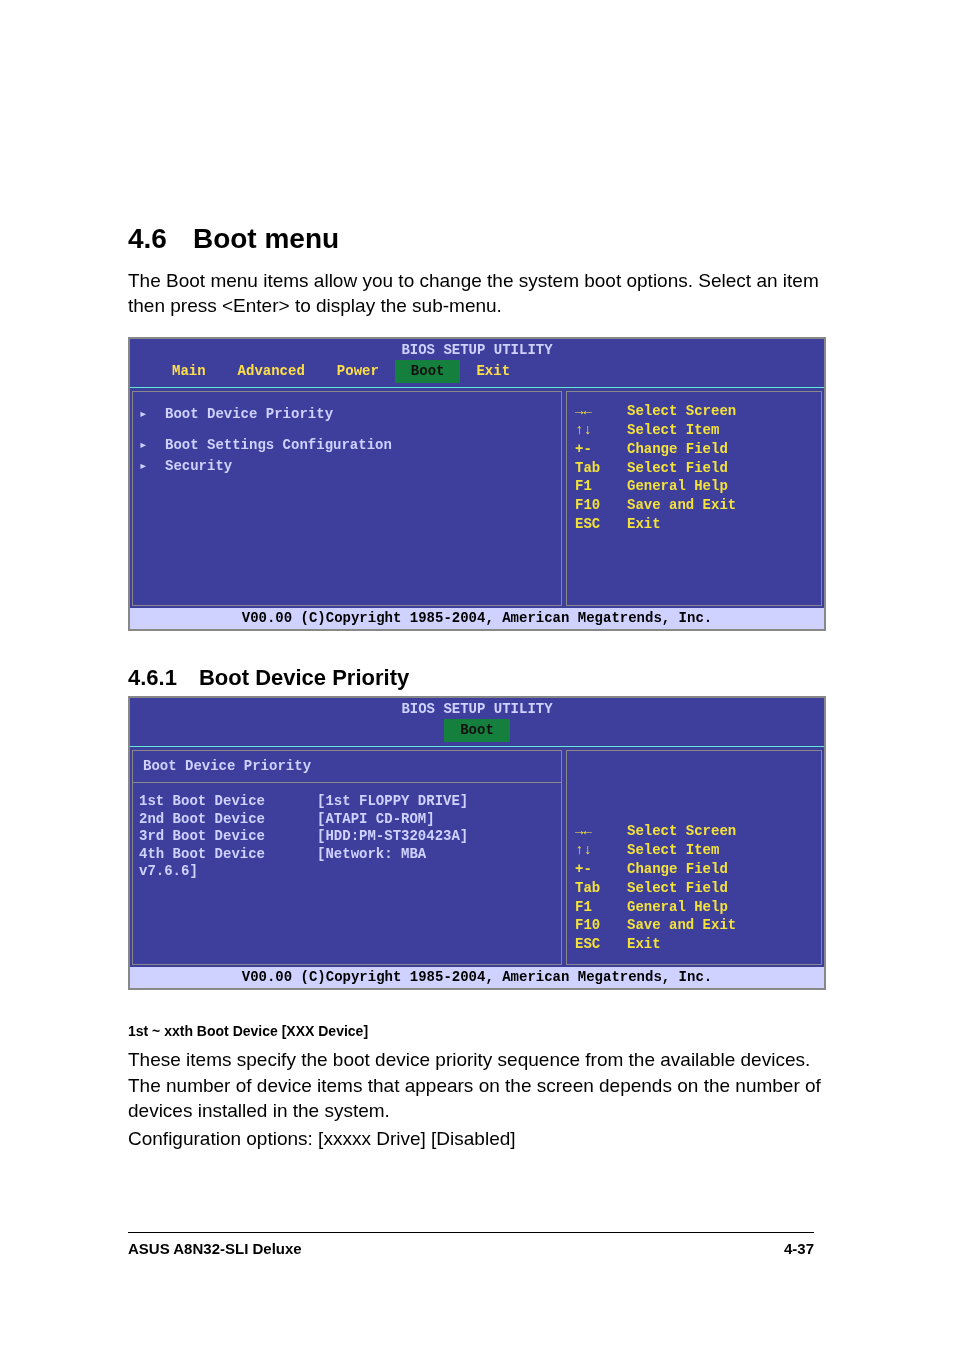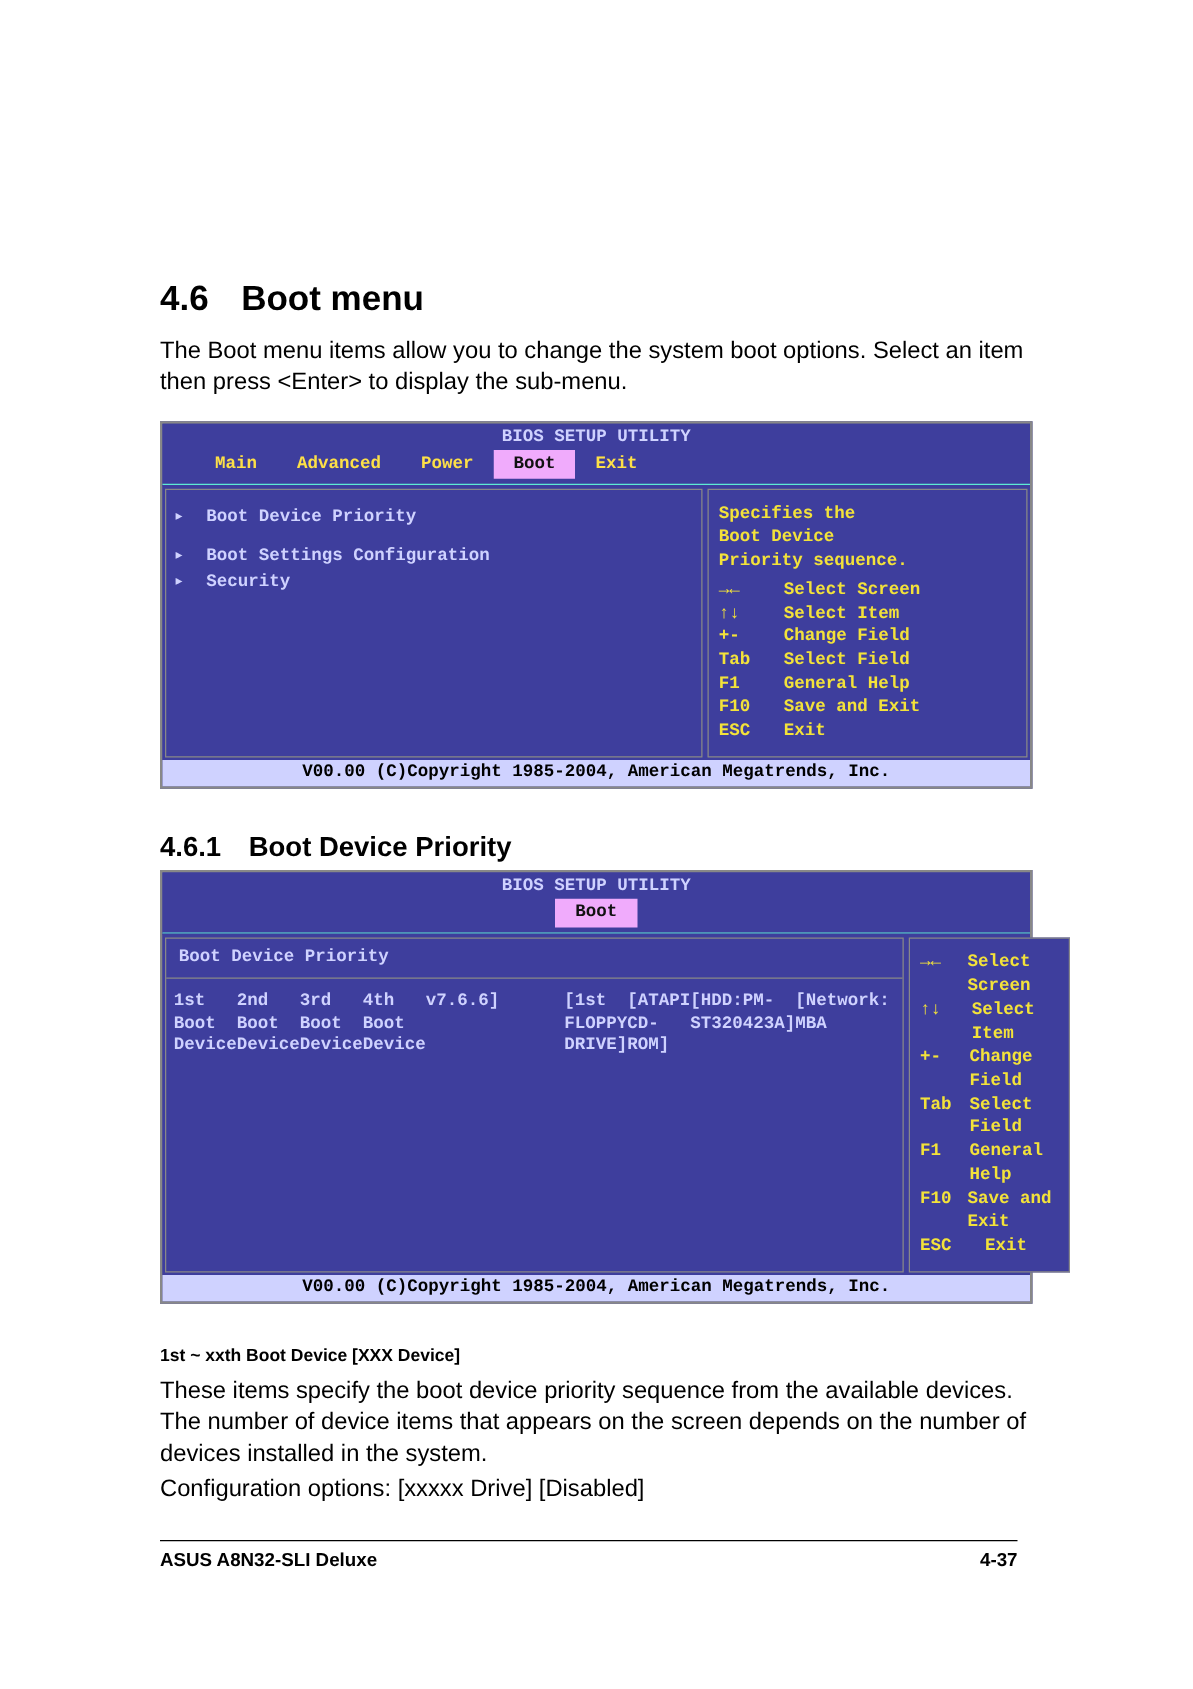"Boot" .bios-tab.active { background: #f0abfc -> #15803d }
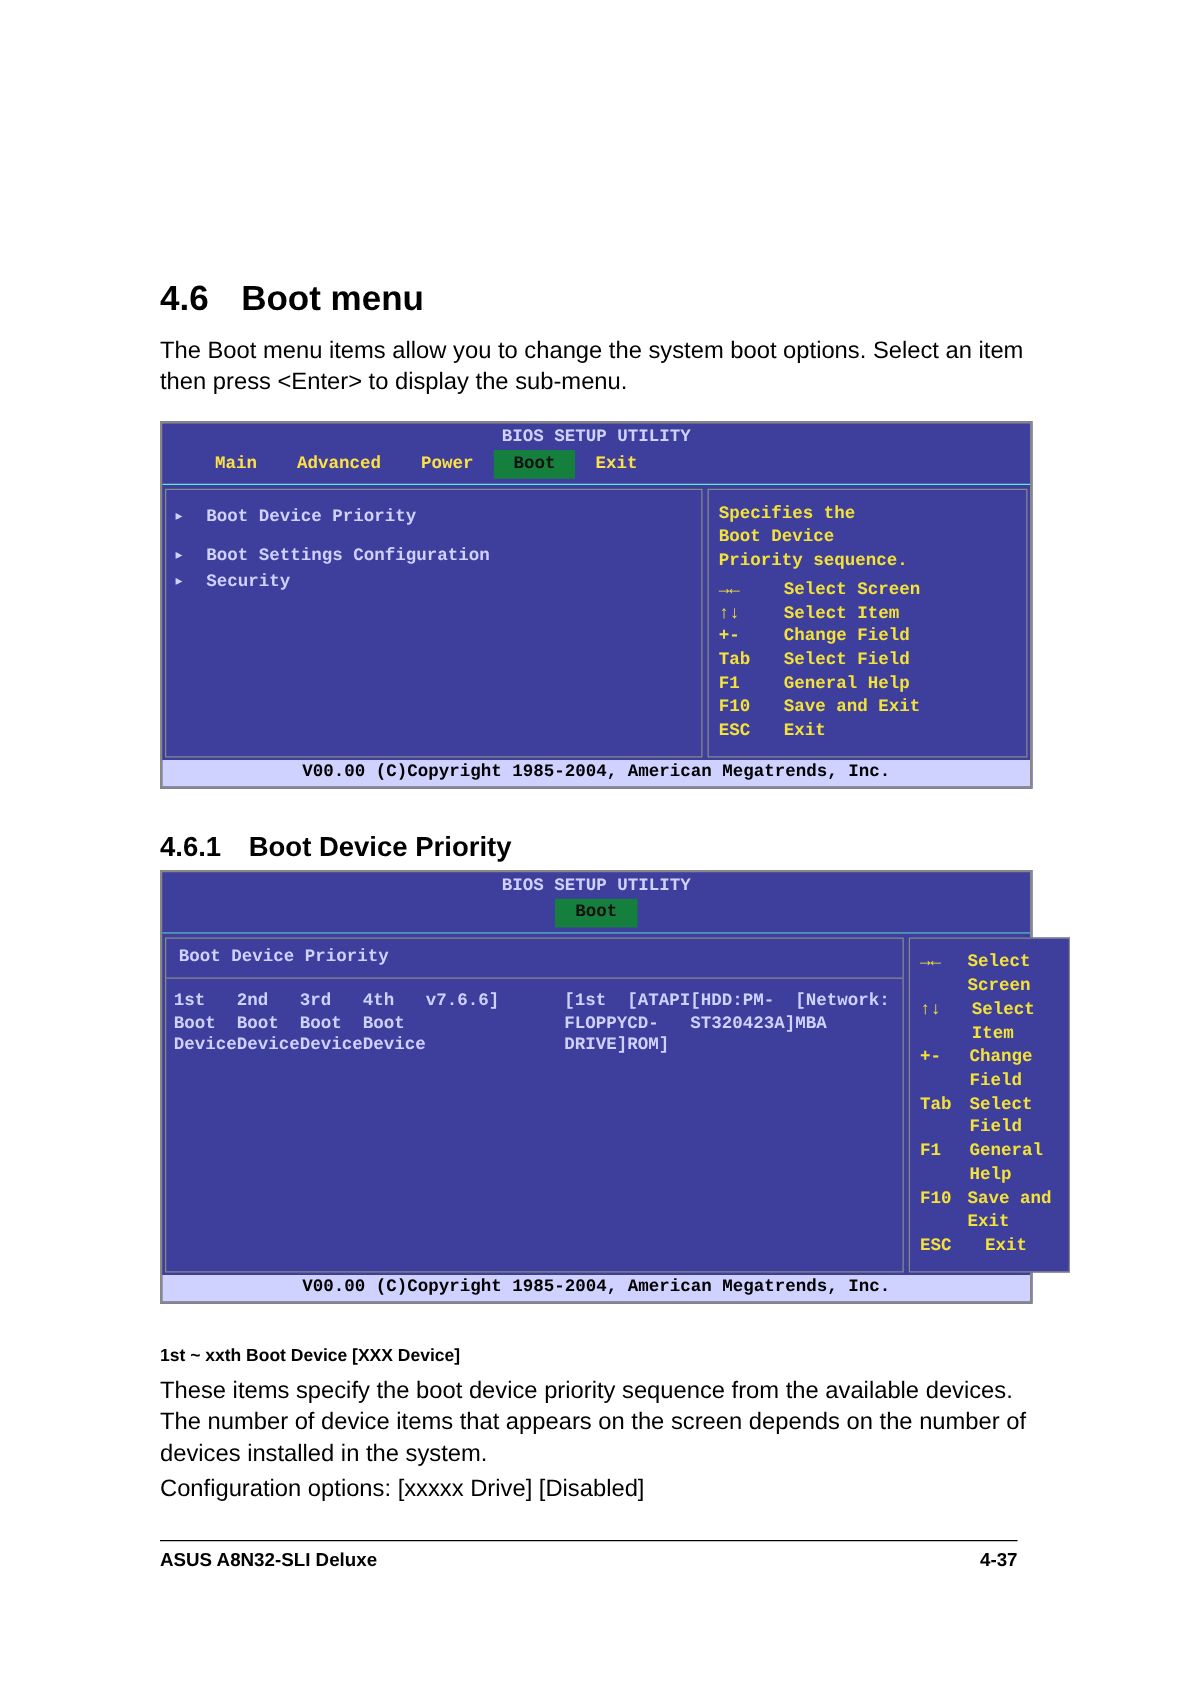"Specifies the" div.help-top { html: <div> <div>Specifies the</div> <div>Boot Device</div> <div>Priority sequence.</div> </div> -> none }
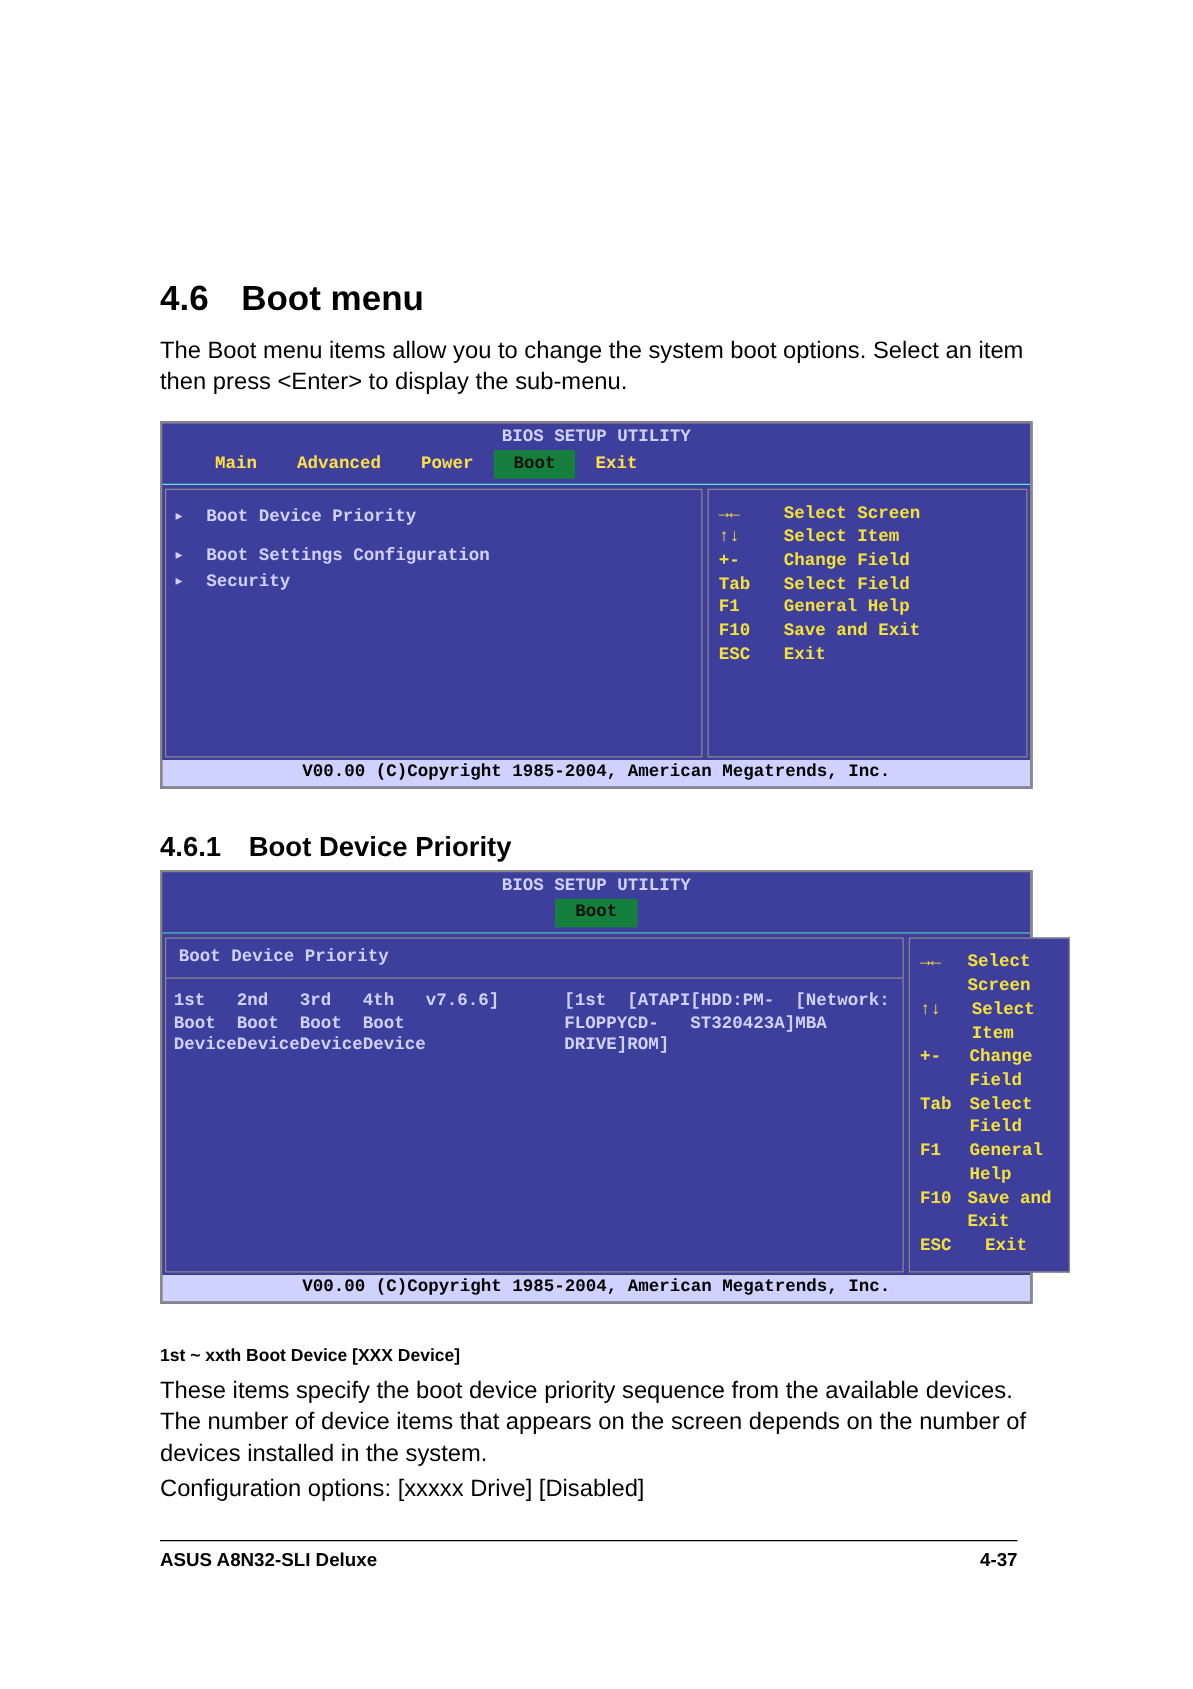"1st Boot Device" .bdp-col { flex-direction: row -> column }
